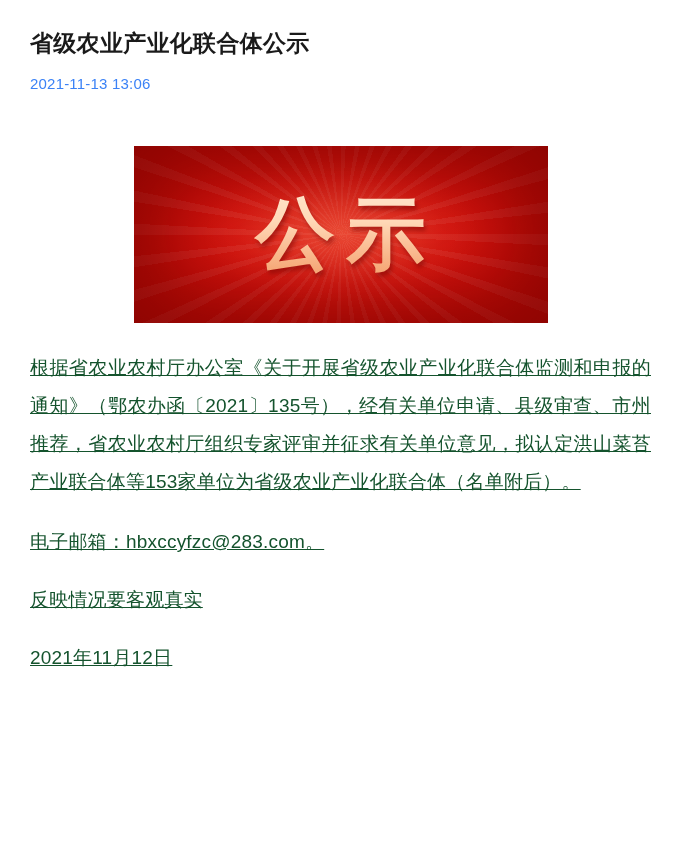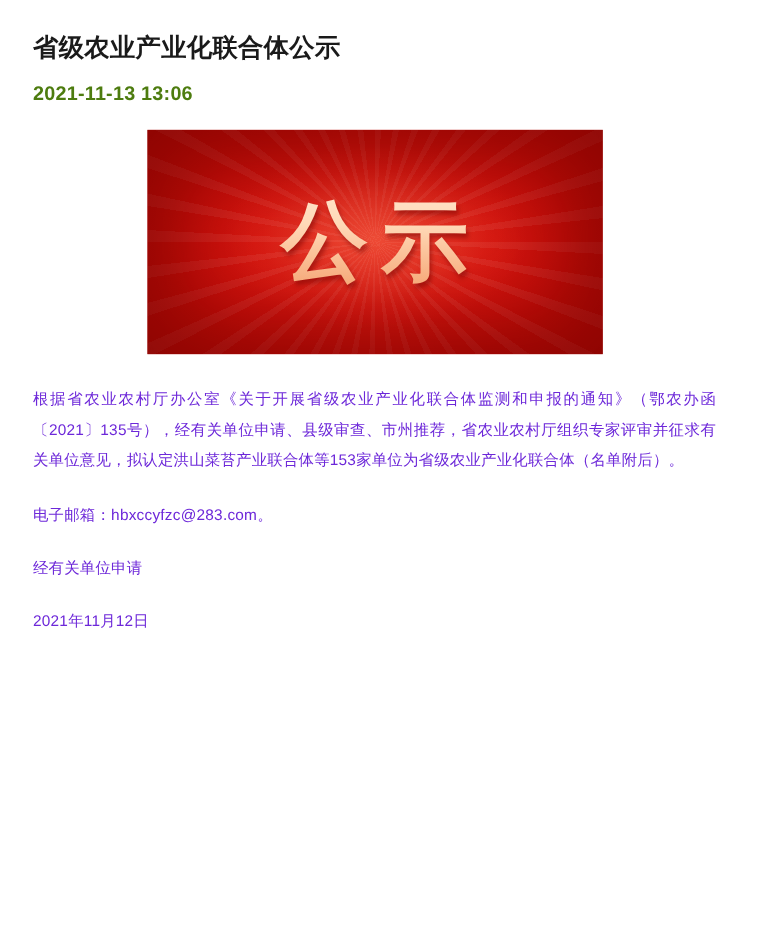"2021-11-13 13:06" .article-date { color: #4d7c0f -> #3b82f6; font-size: 18px -> 15px; font-weight: bold -> none }
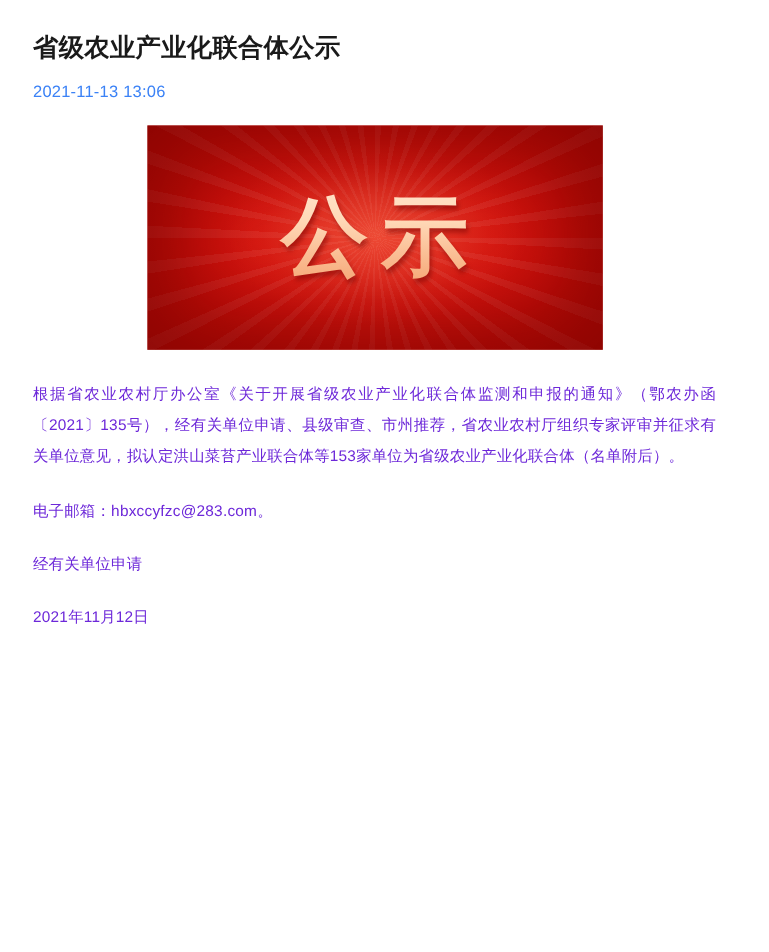"公示" .banner { height: 204px -> 177px; margin-top: none -> 32px }
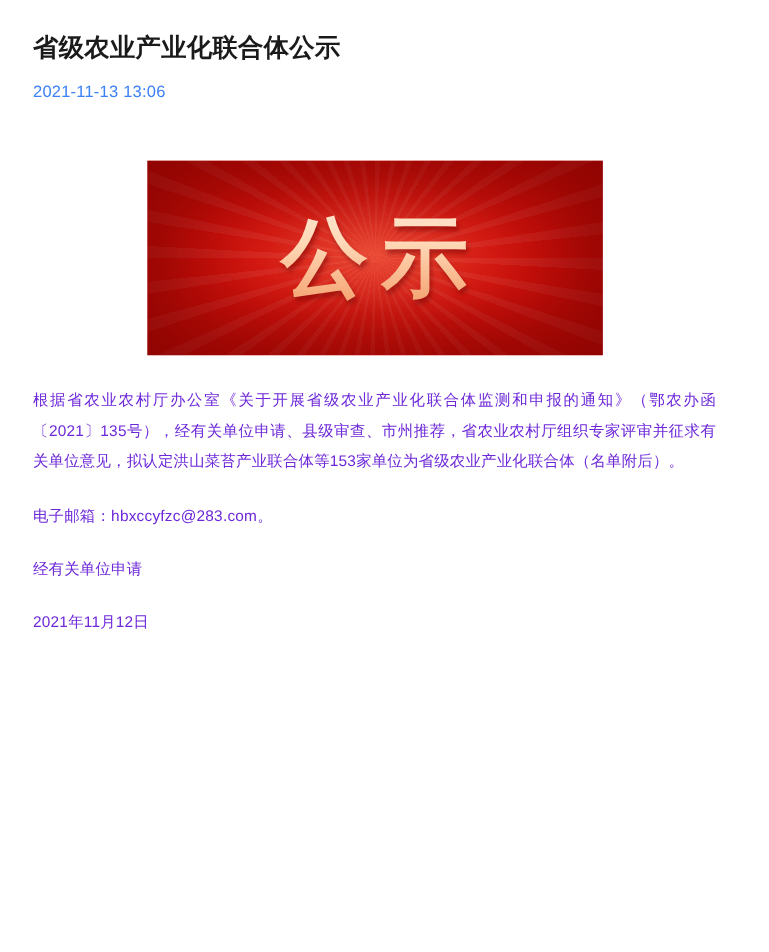"根据省农业农村厅办公室《关于开展省级农业产业化联合体监测和申报的通知》（鄂农办函" .body-copy p { color: #6d28d9 -> #14532d; font-size: 14px -> 19px; text-decoration: none -> underline }
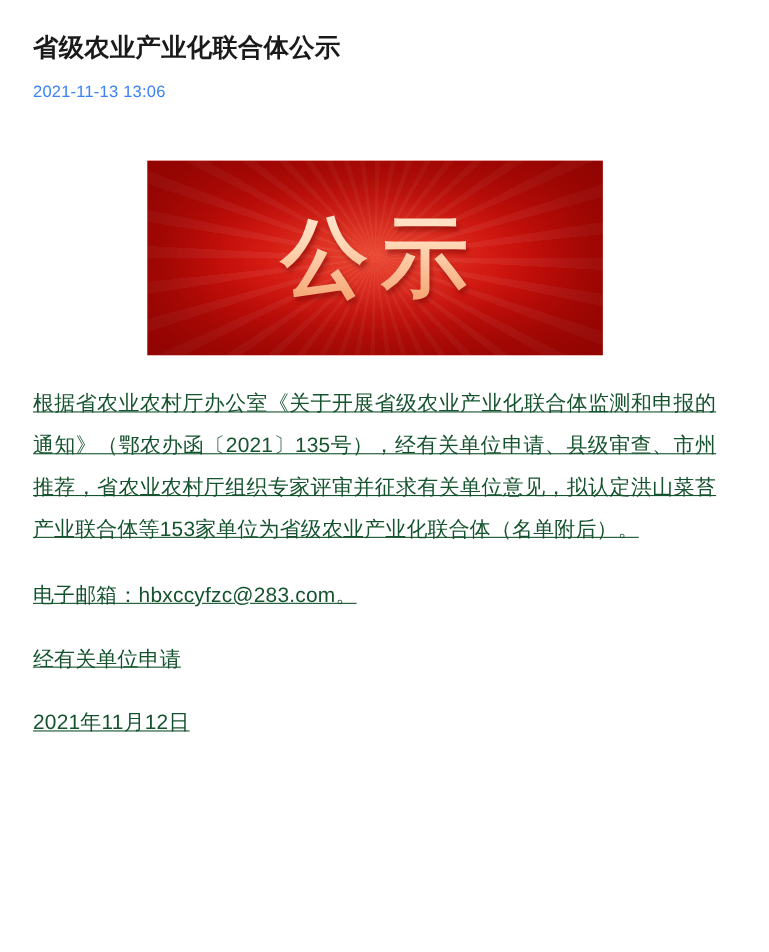"经有关单位申请" p.tight { text: 经有关单位申请 -> 反映情况要客观真实 }
